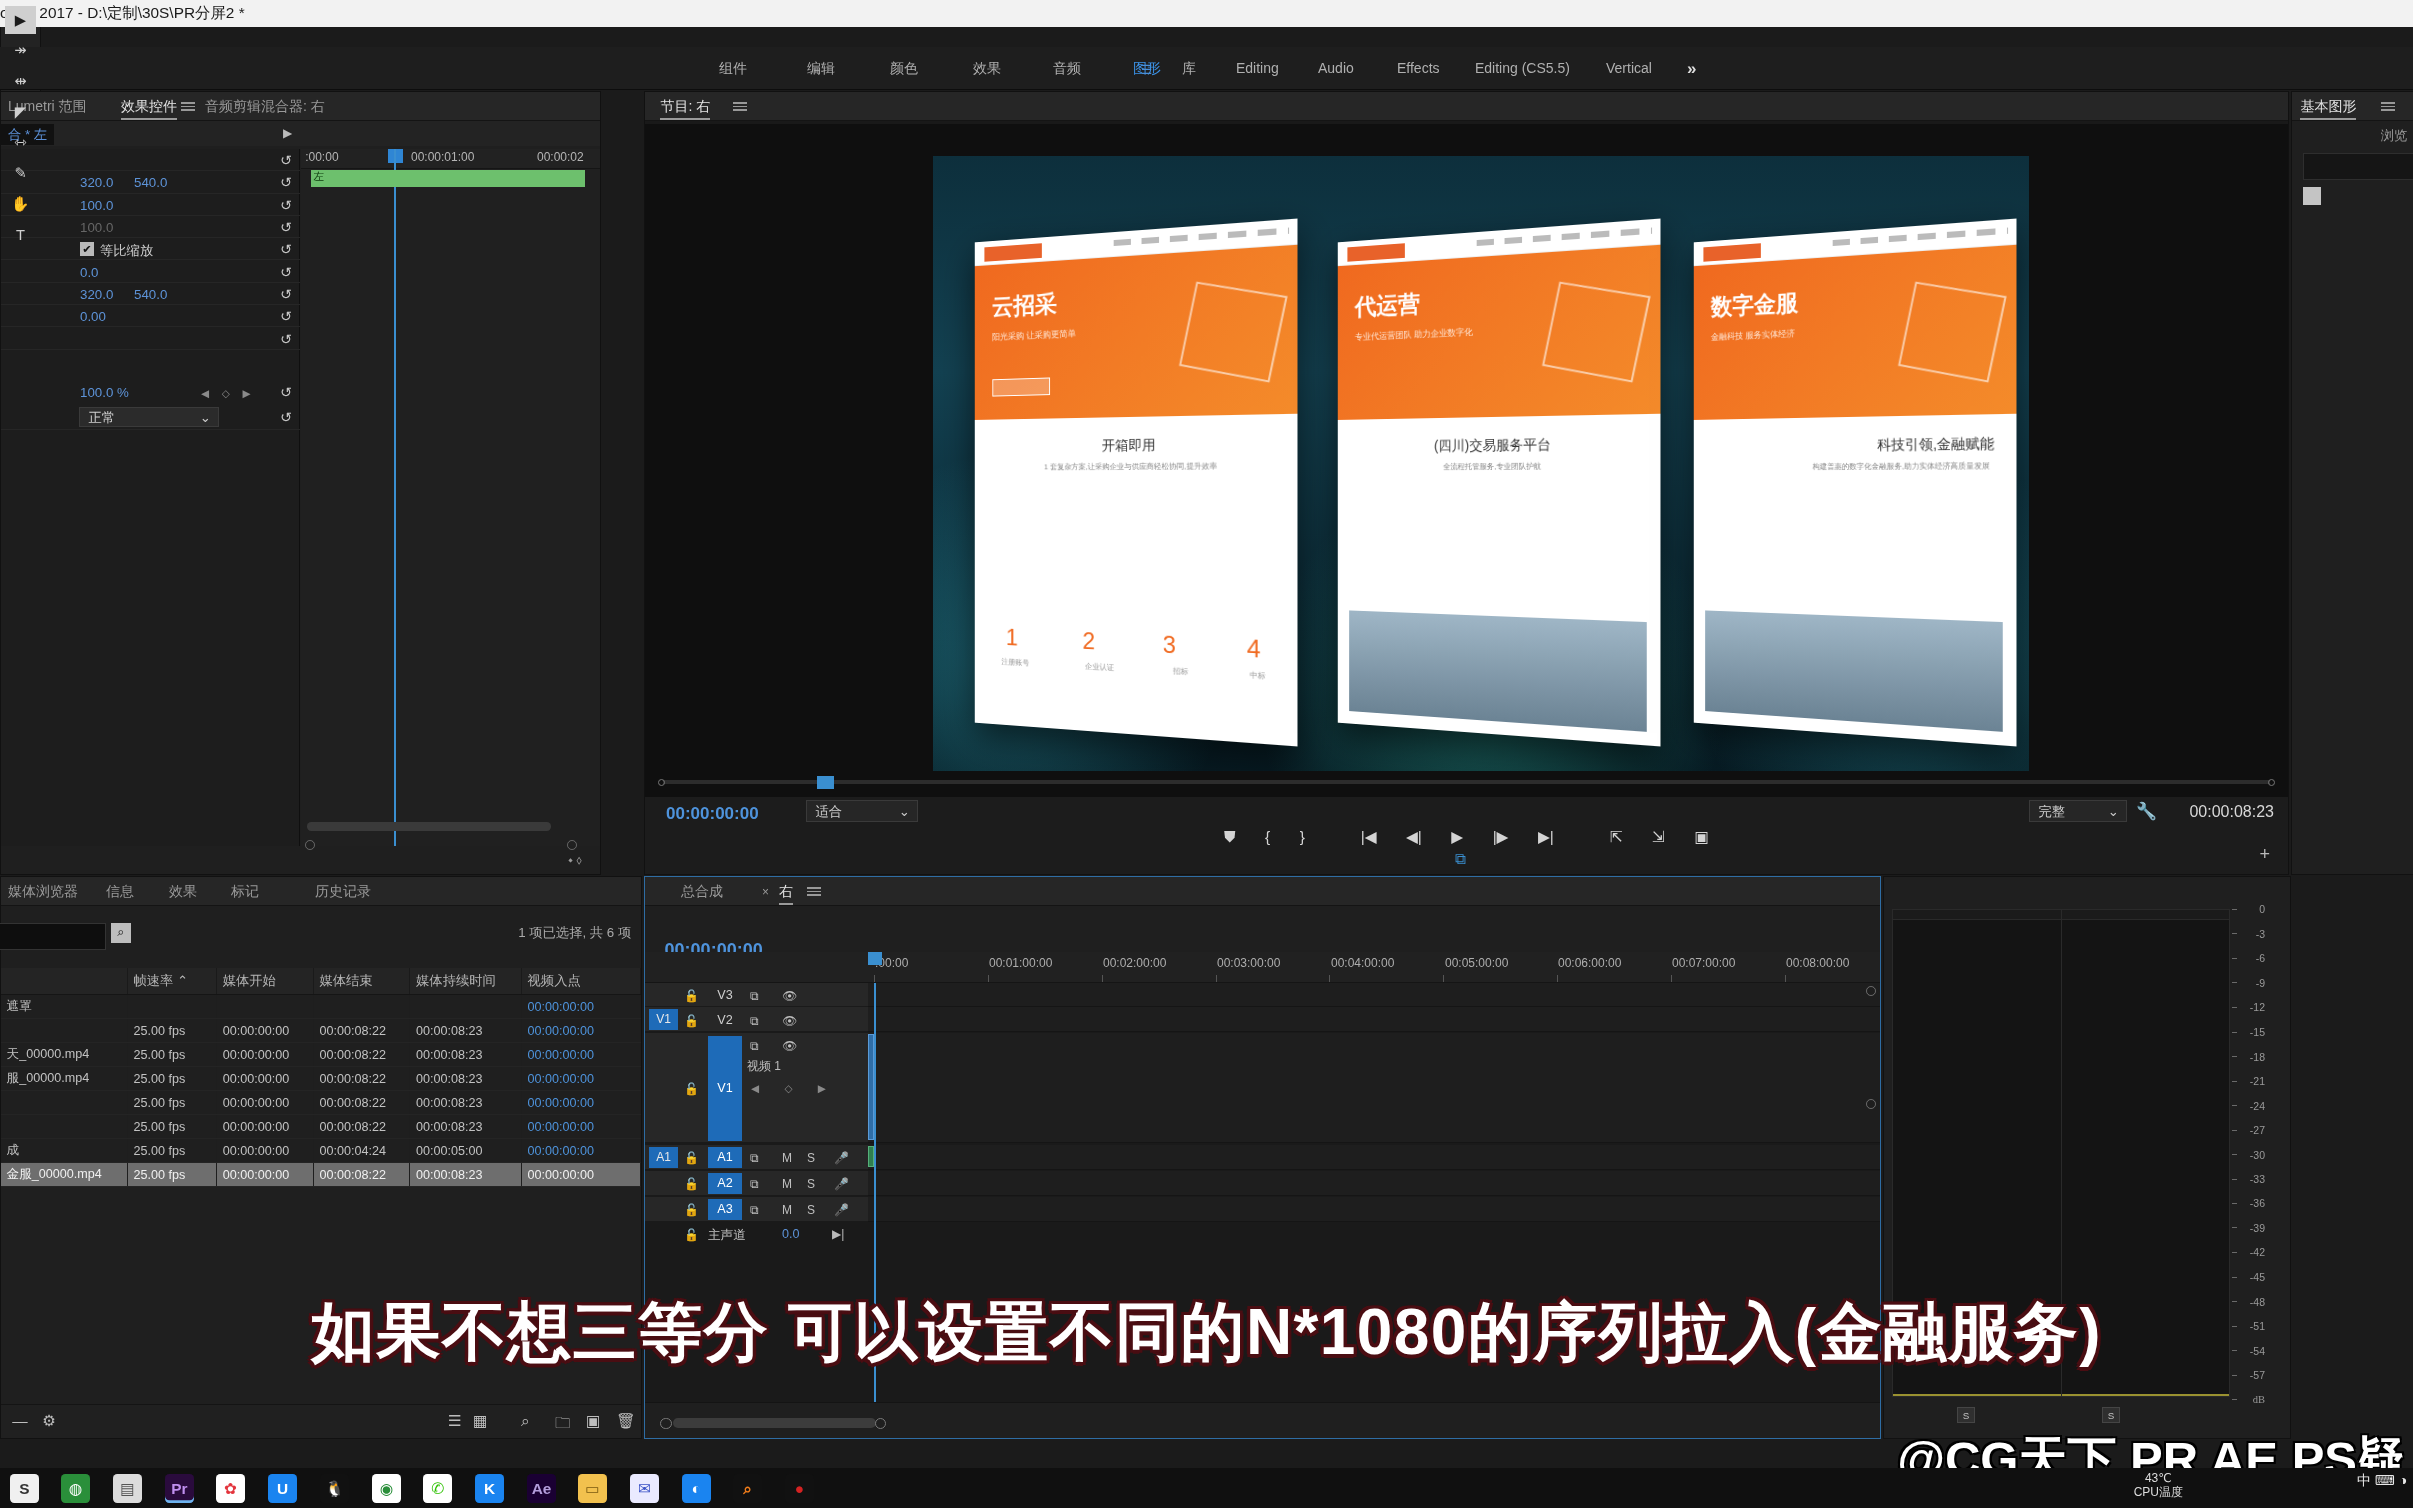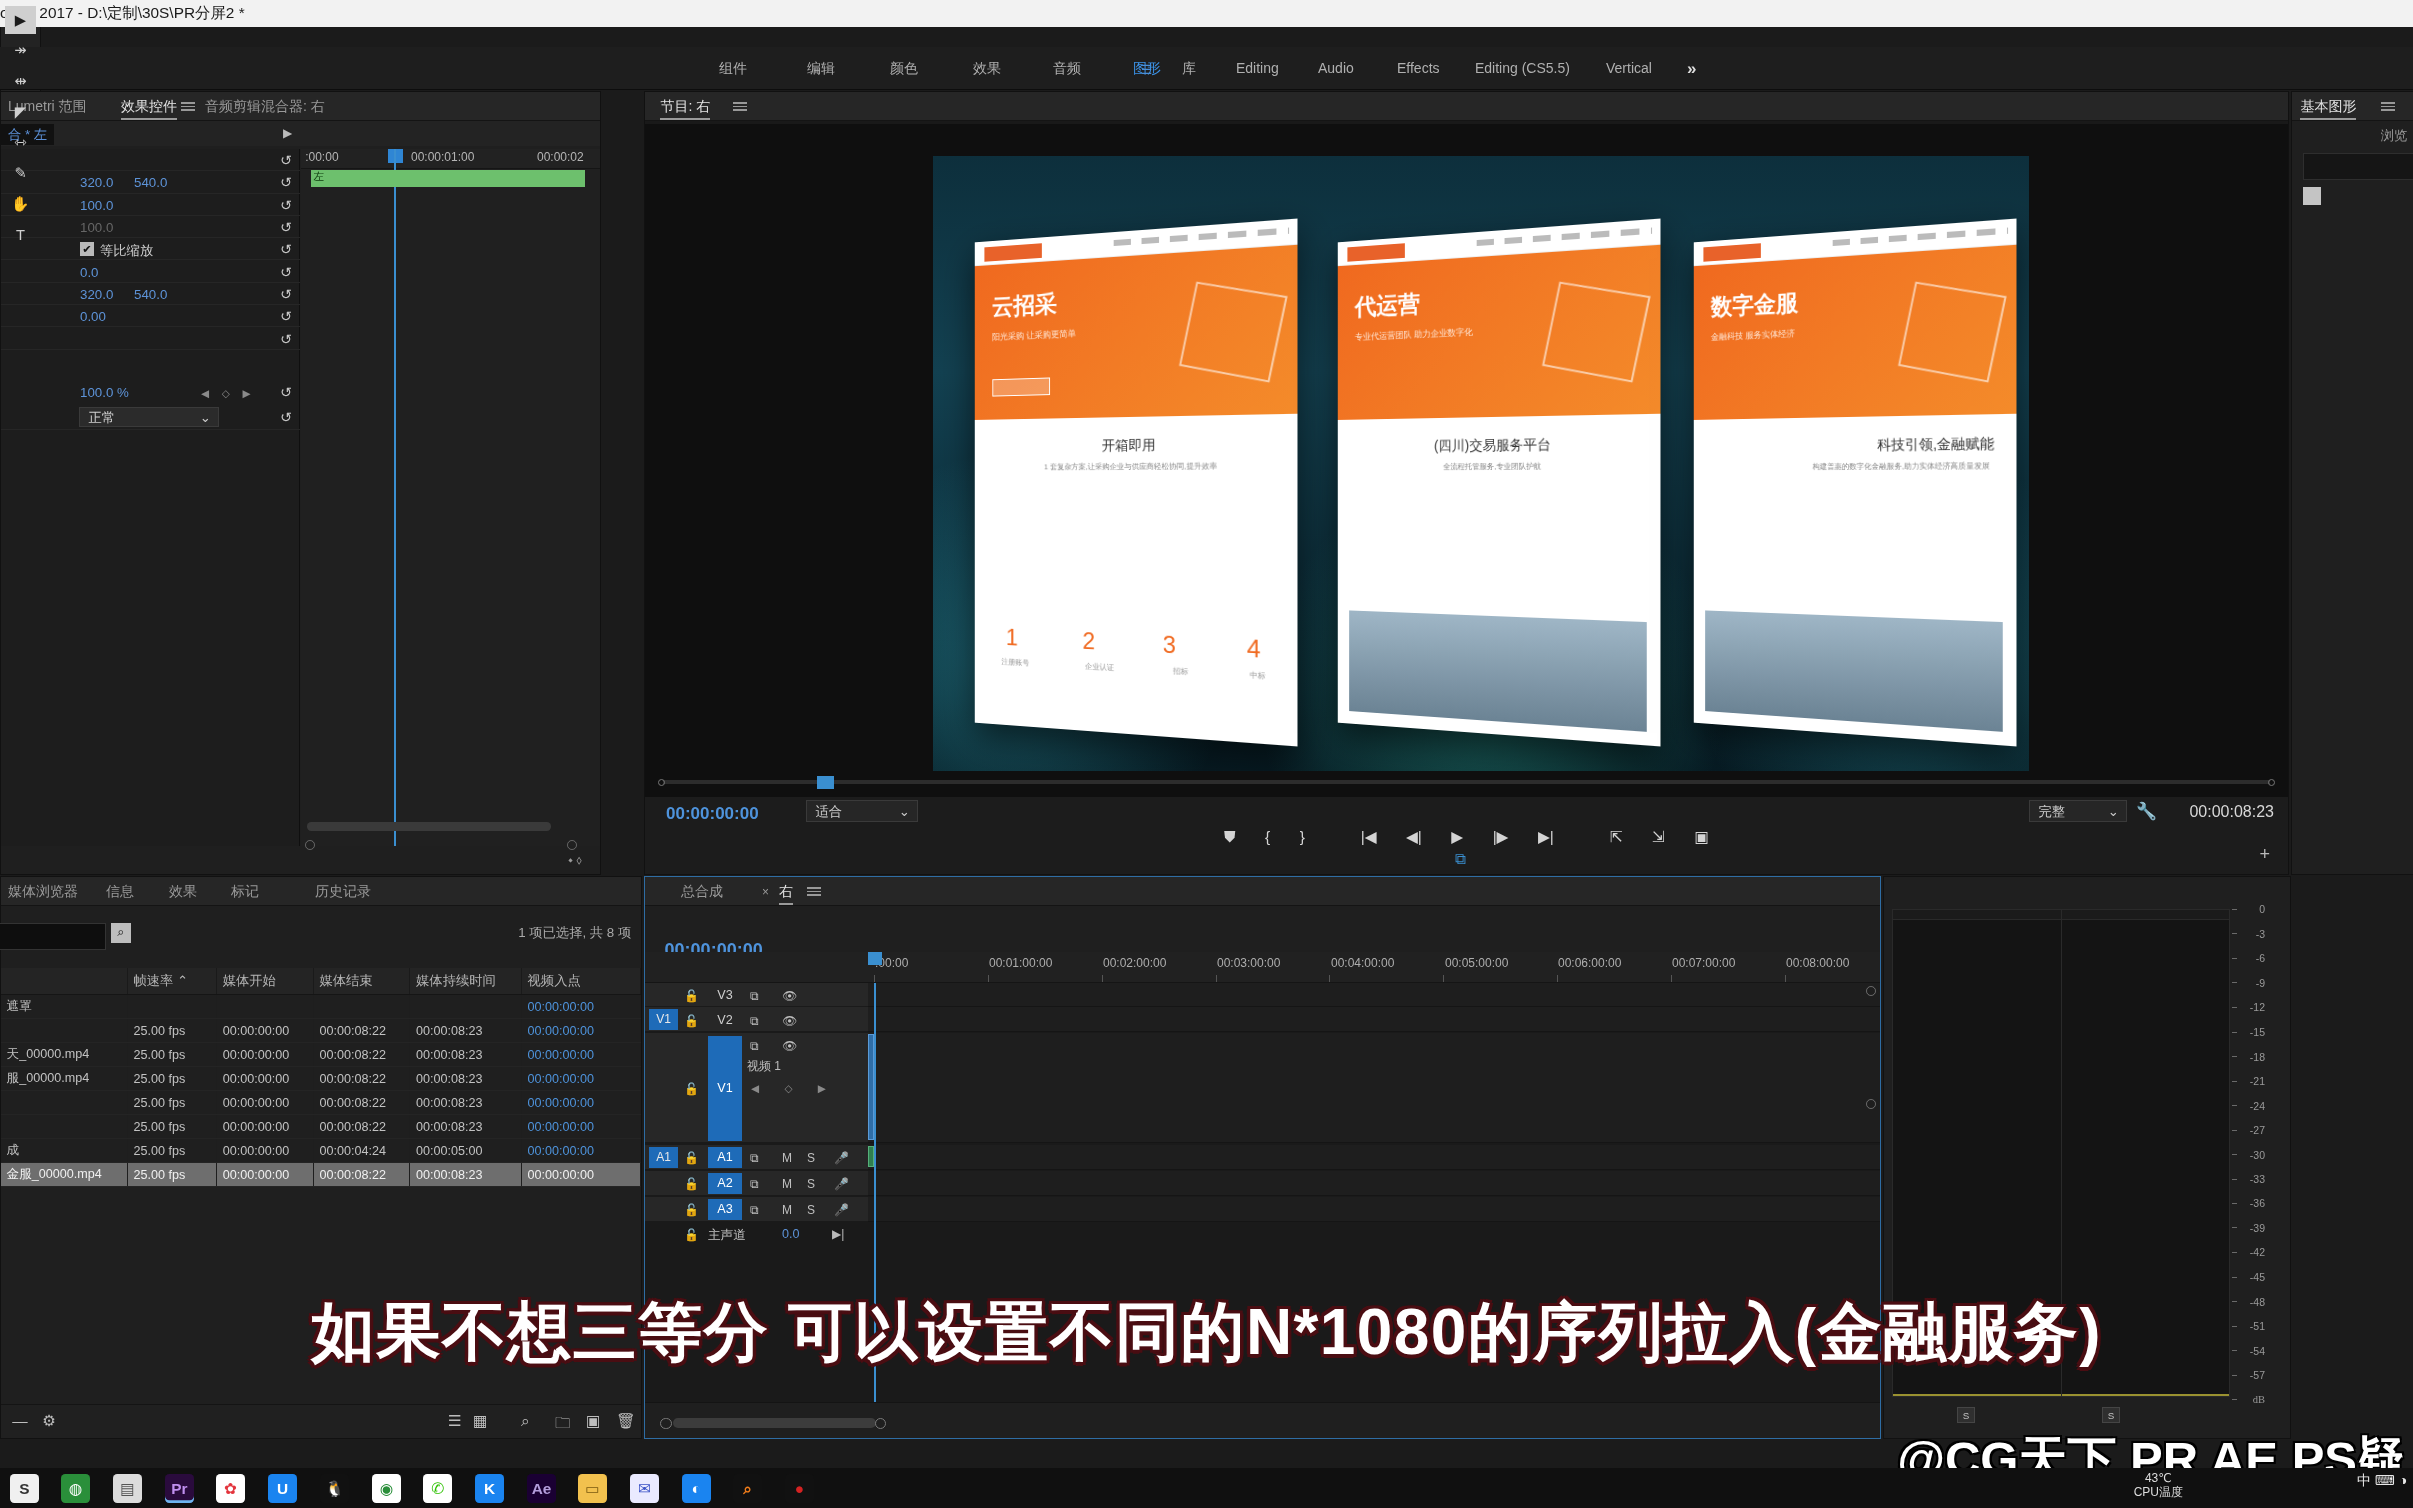"1 项已选择, 共 8 项" div.selinfo { text: 8 -> 6 }
